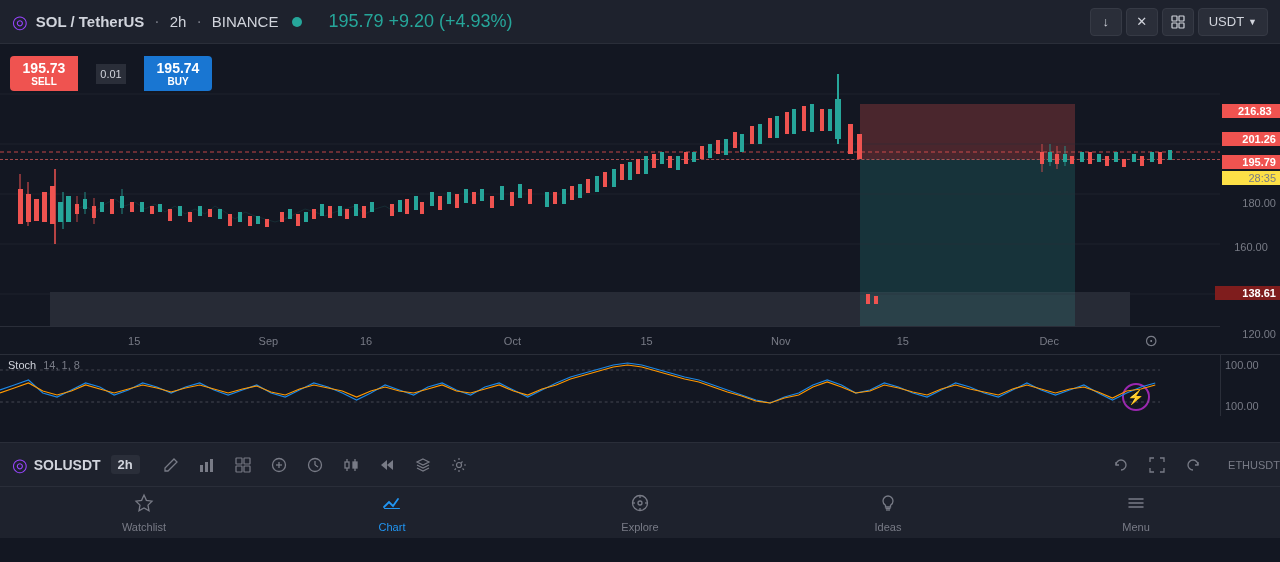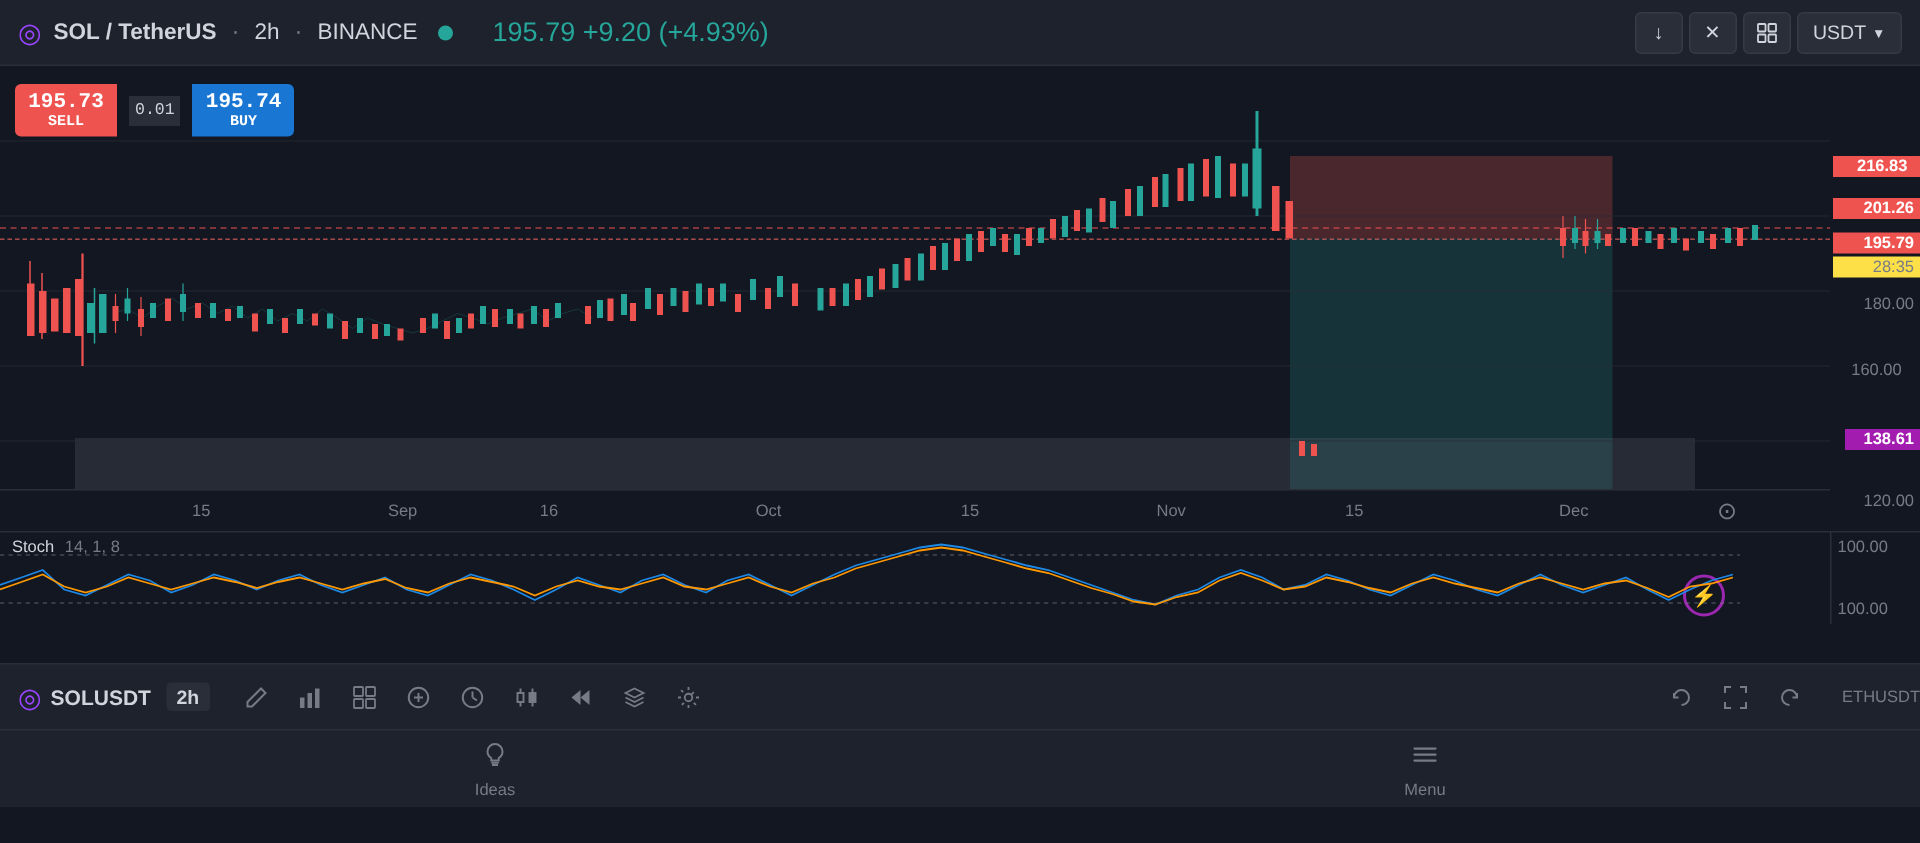"195.73" .price-overlay { font-family: Liberation Mono, monospace -> none; gap: 8px -> 18px }
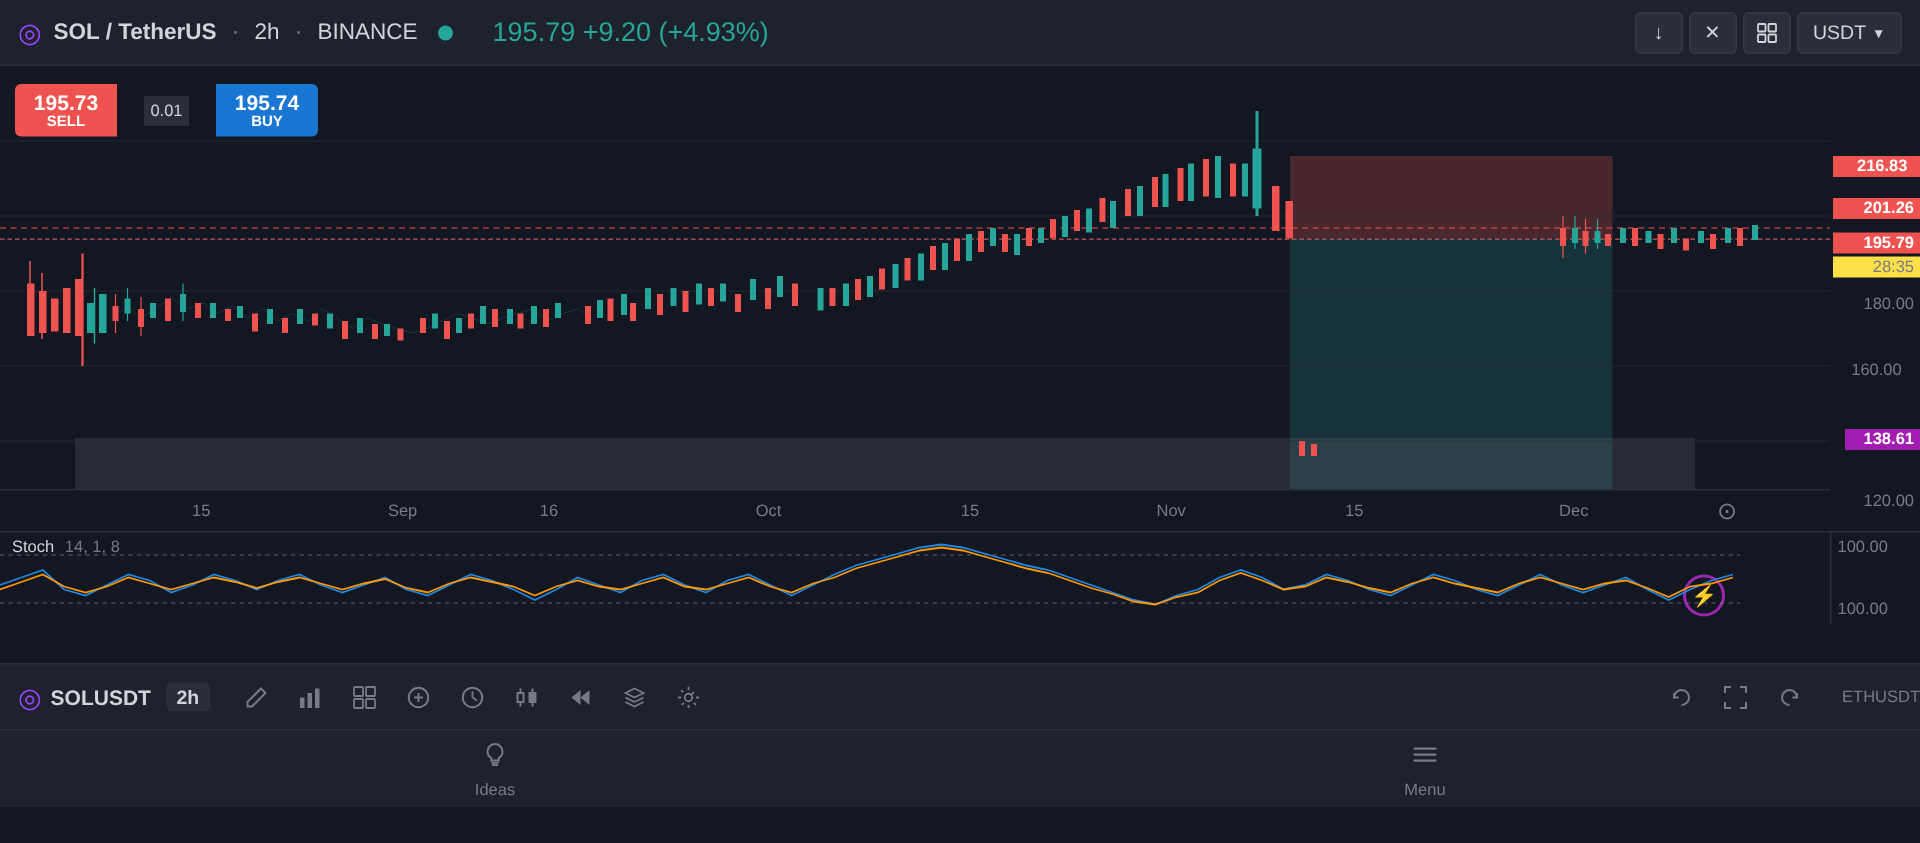"138.61" div { background: #a21caf -> #7f1d1d; width: 50px -> 65px }
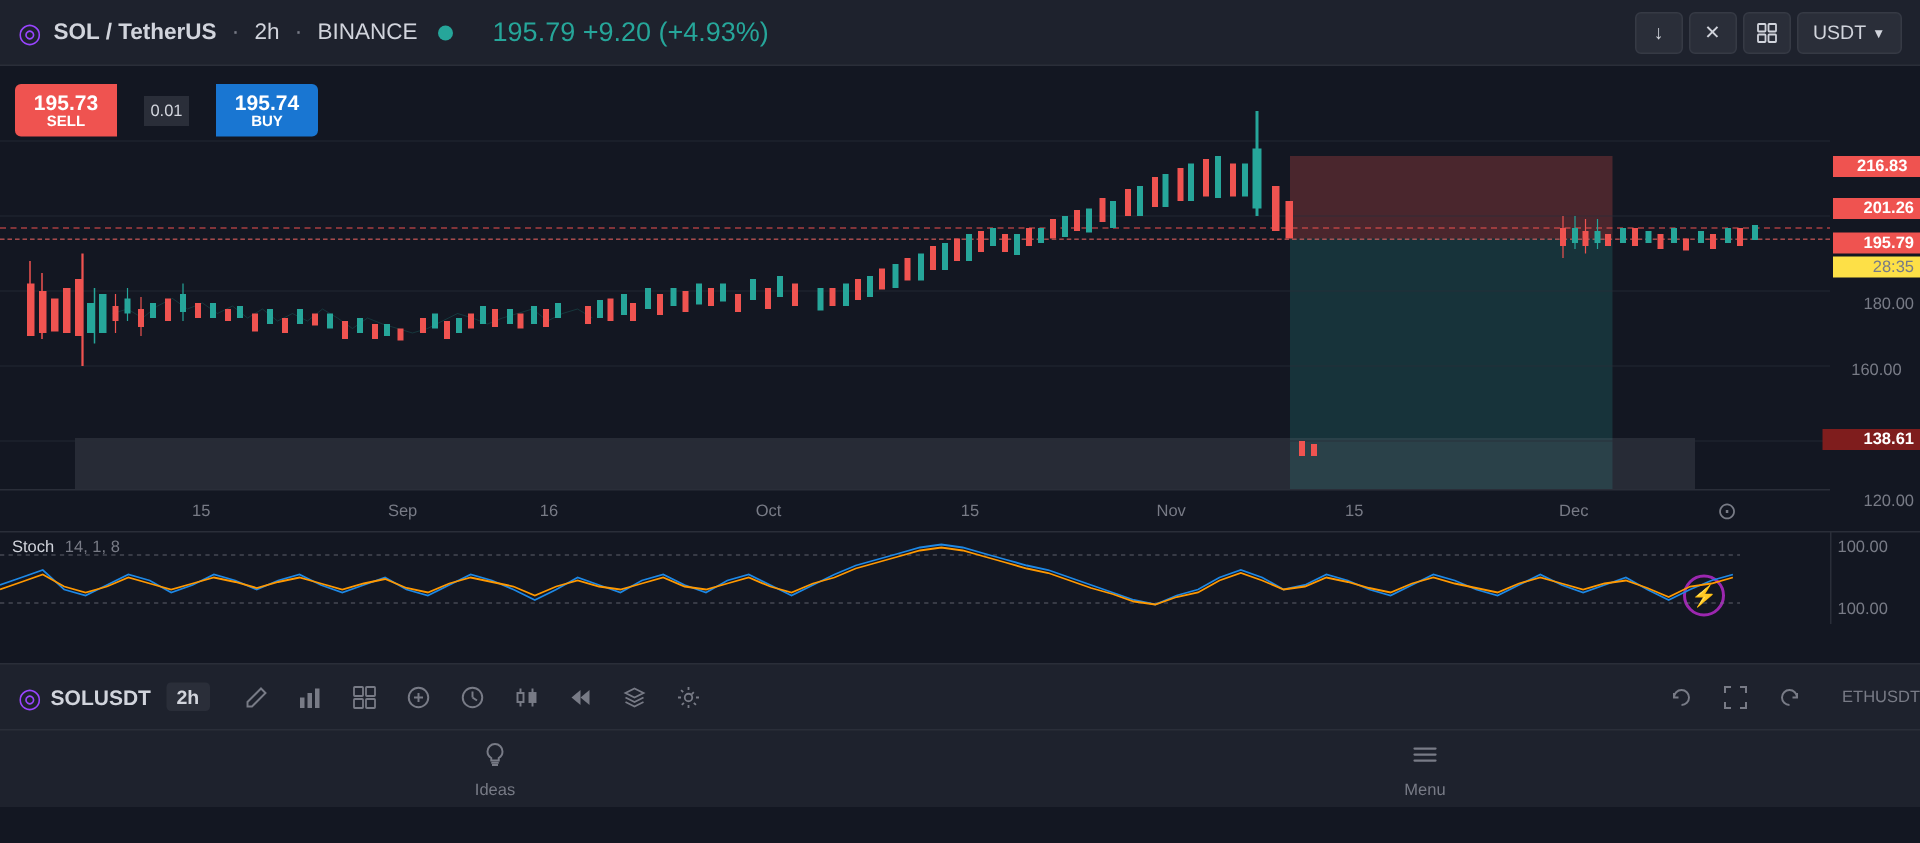"Watchlist" div.nav-item { html: none -> <div> <span> <svg> <path></path> </svg> </span> <span>Watchlist</span> </div> }
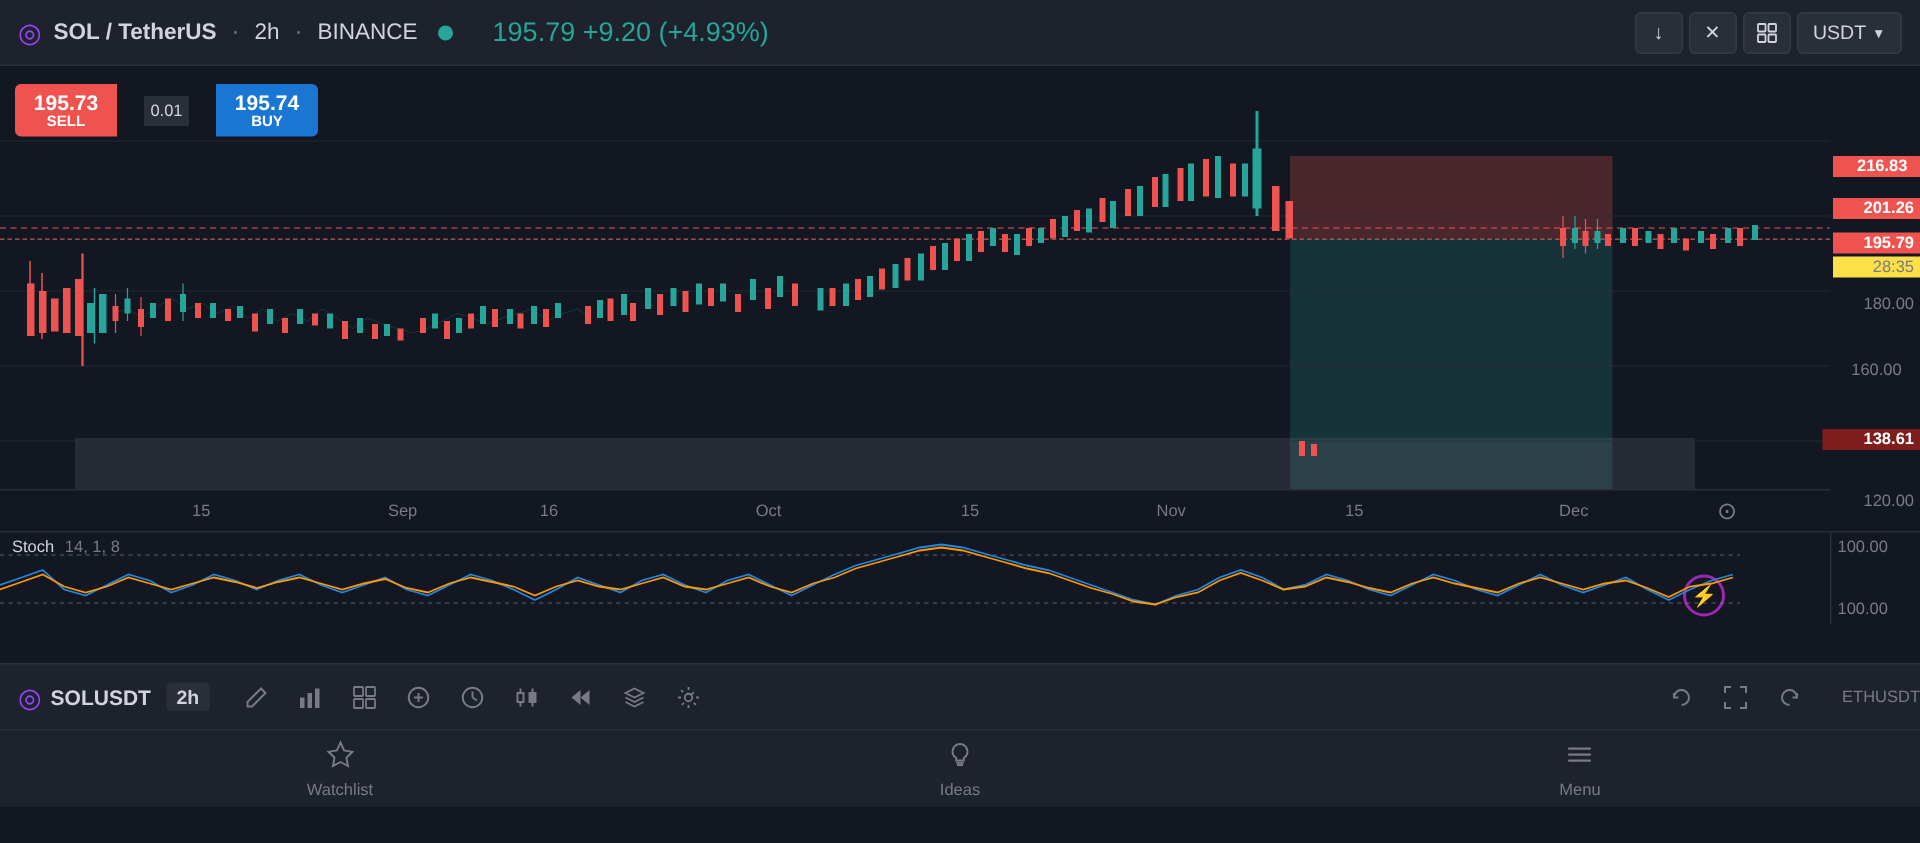"Chart" div.nav-item { html: none -> <div> <span> <svg> <path></path> <rect></rect> </svg> </span> <span>Chart</span> </div> }
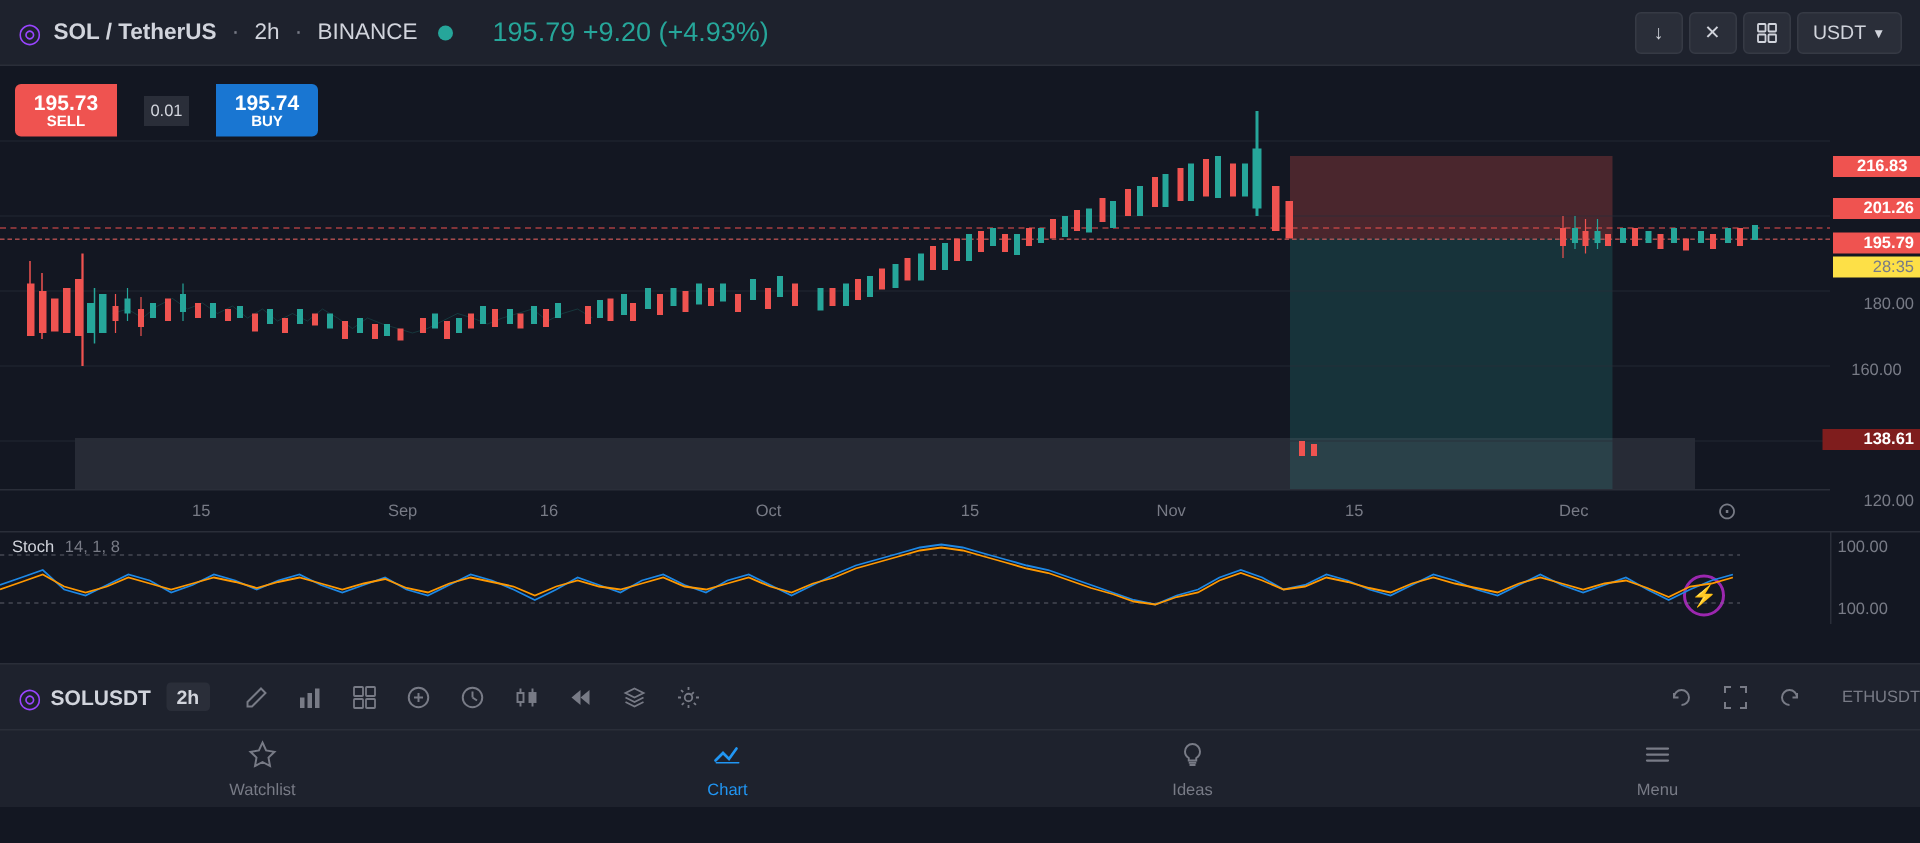"Explore" div.nav-item { html: none -> <div> <span> <svg> <circle></circle> <circle></circle> <line></line> <line></line> <line></line> <line></line> </svg> </span> <span>Explore</span> </div> }
